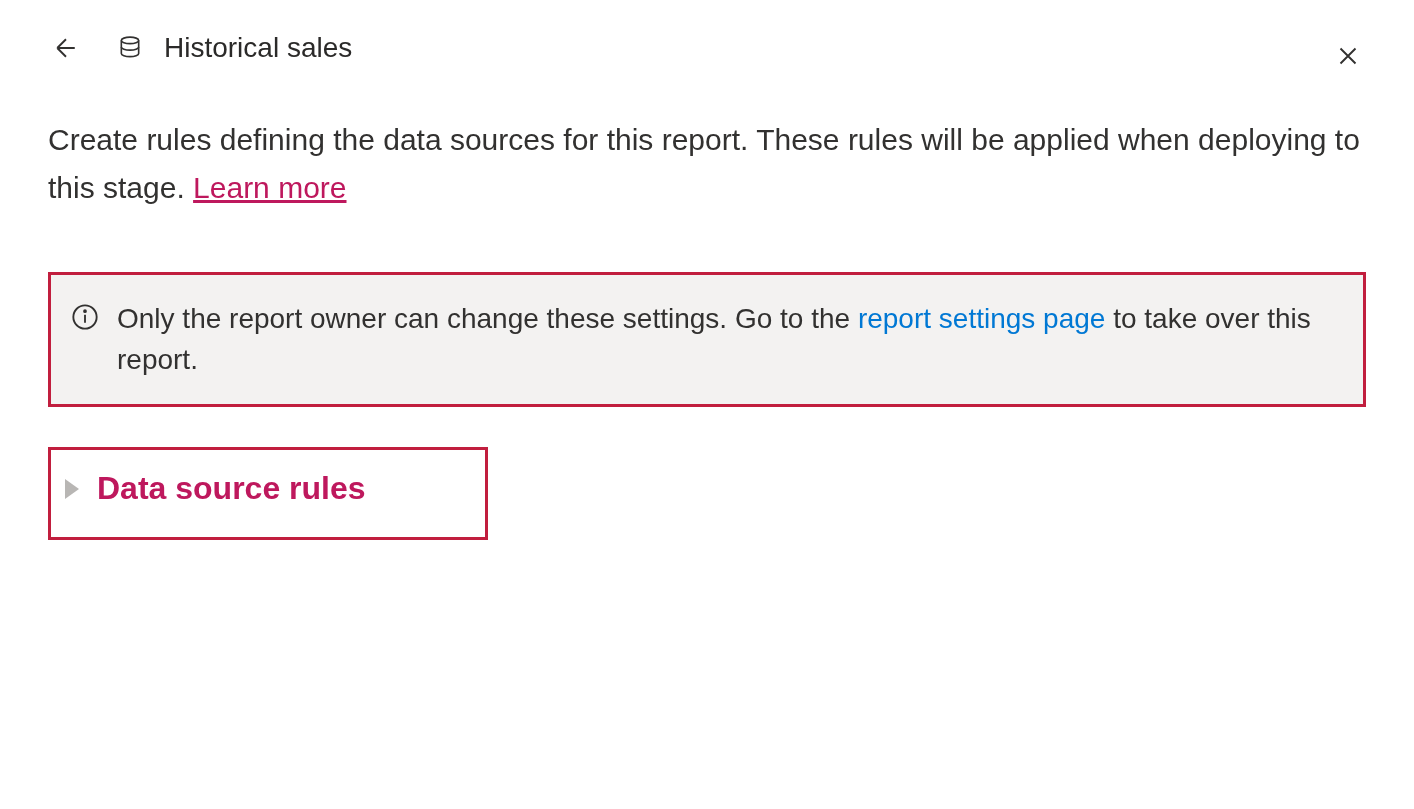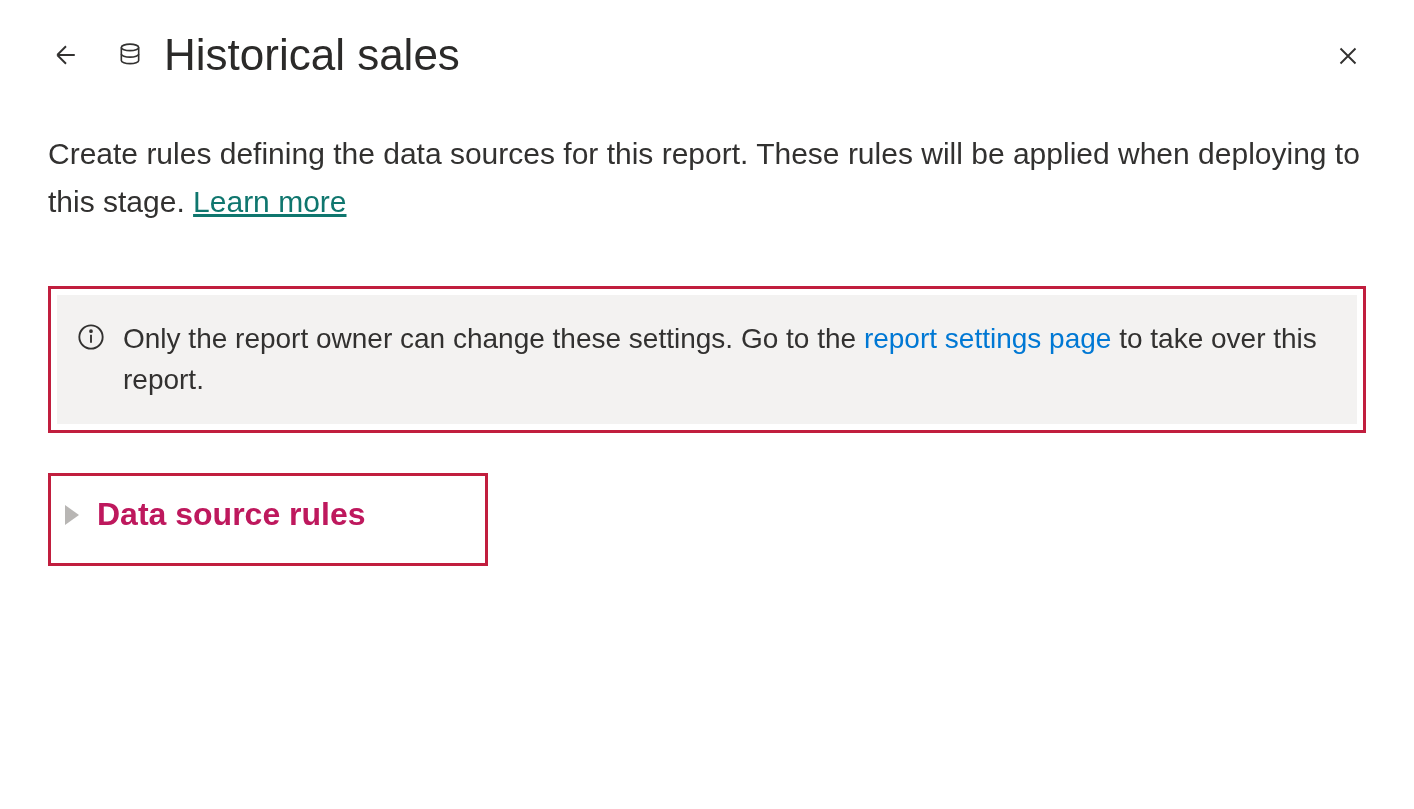"Historical sales" .title { font-size: 44px -> 28px }
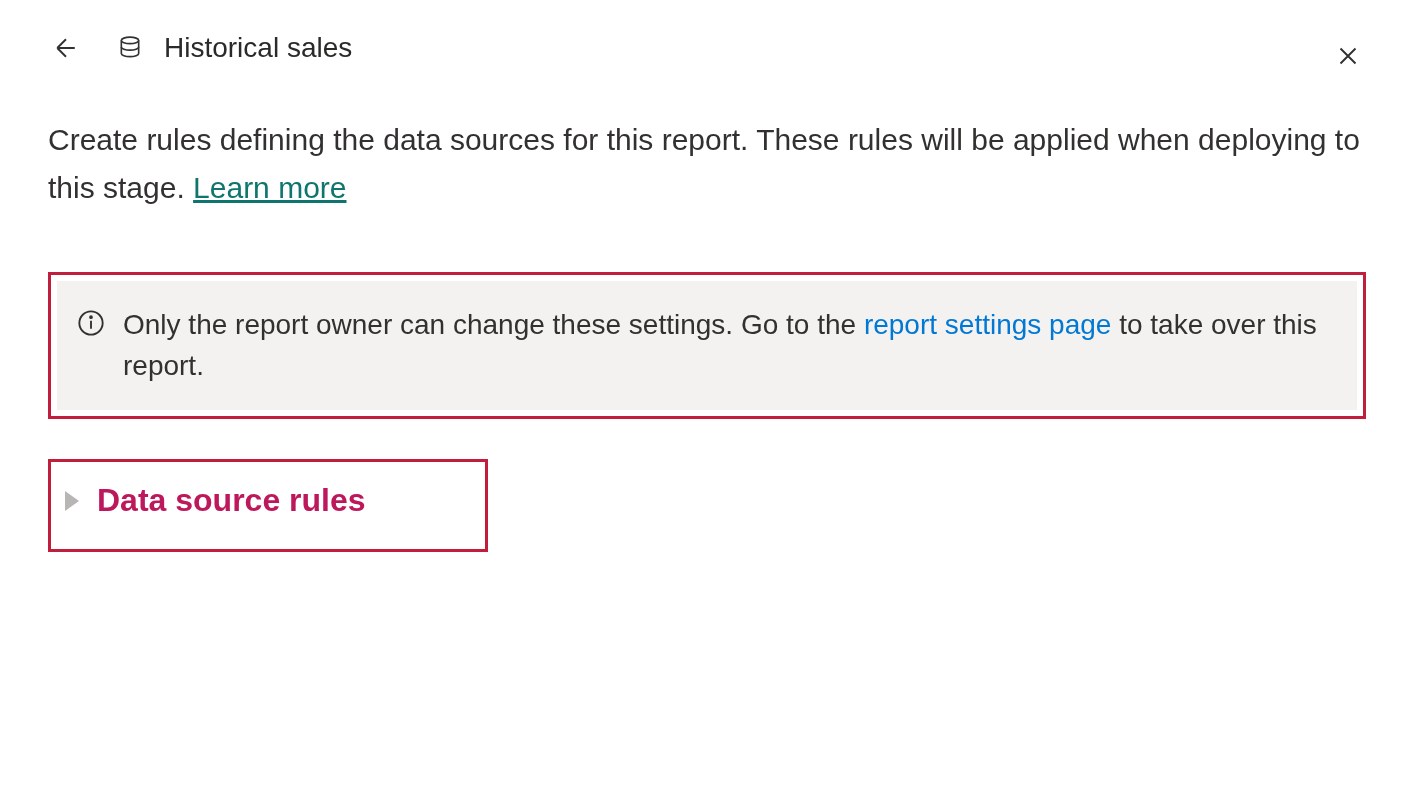"Learn more" .learn-more { color: #0f766e -> #be185d }
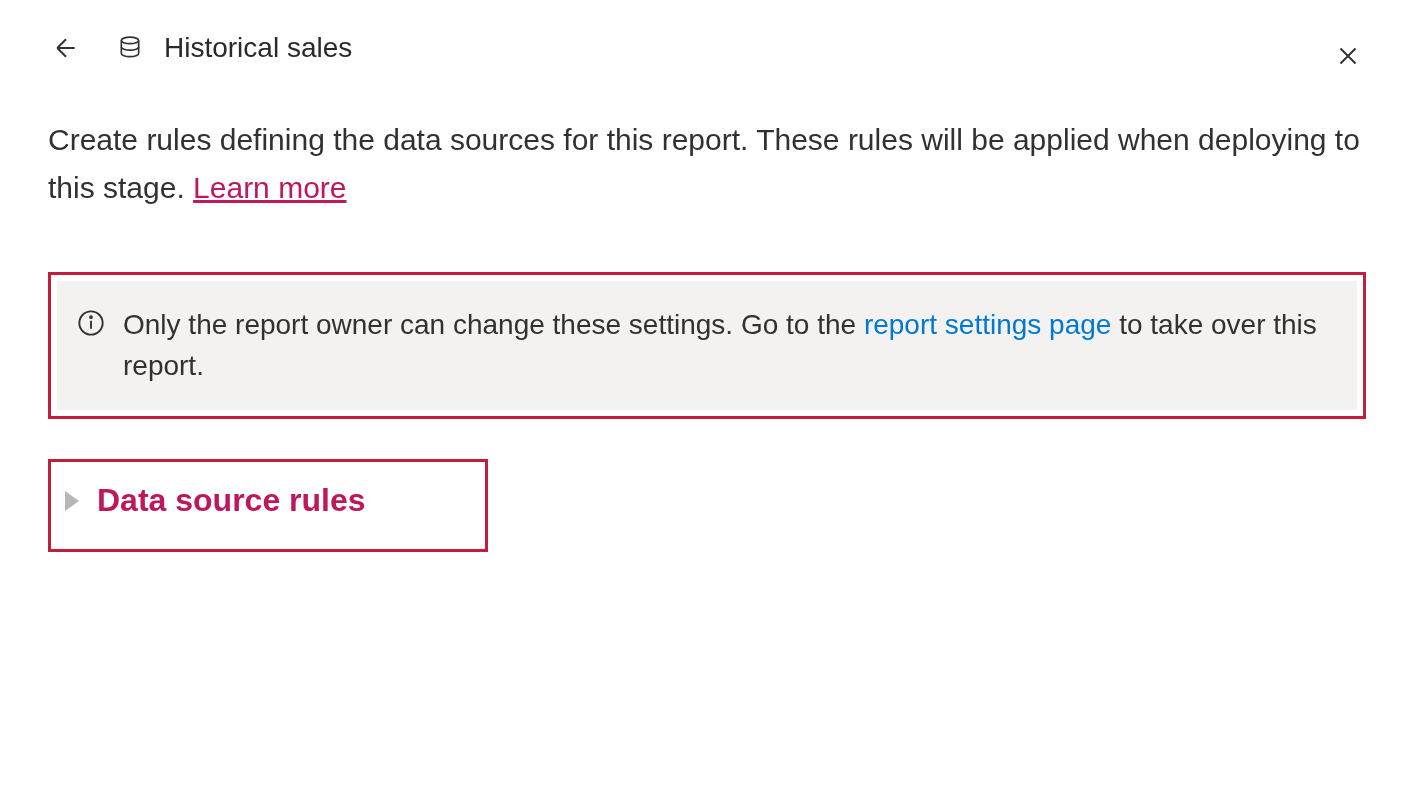"Only the report owner can" .info-banner-wrapper { padding: 6px -> none }
